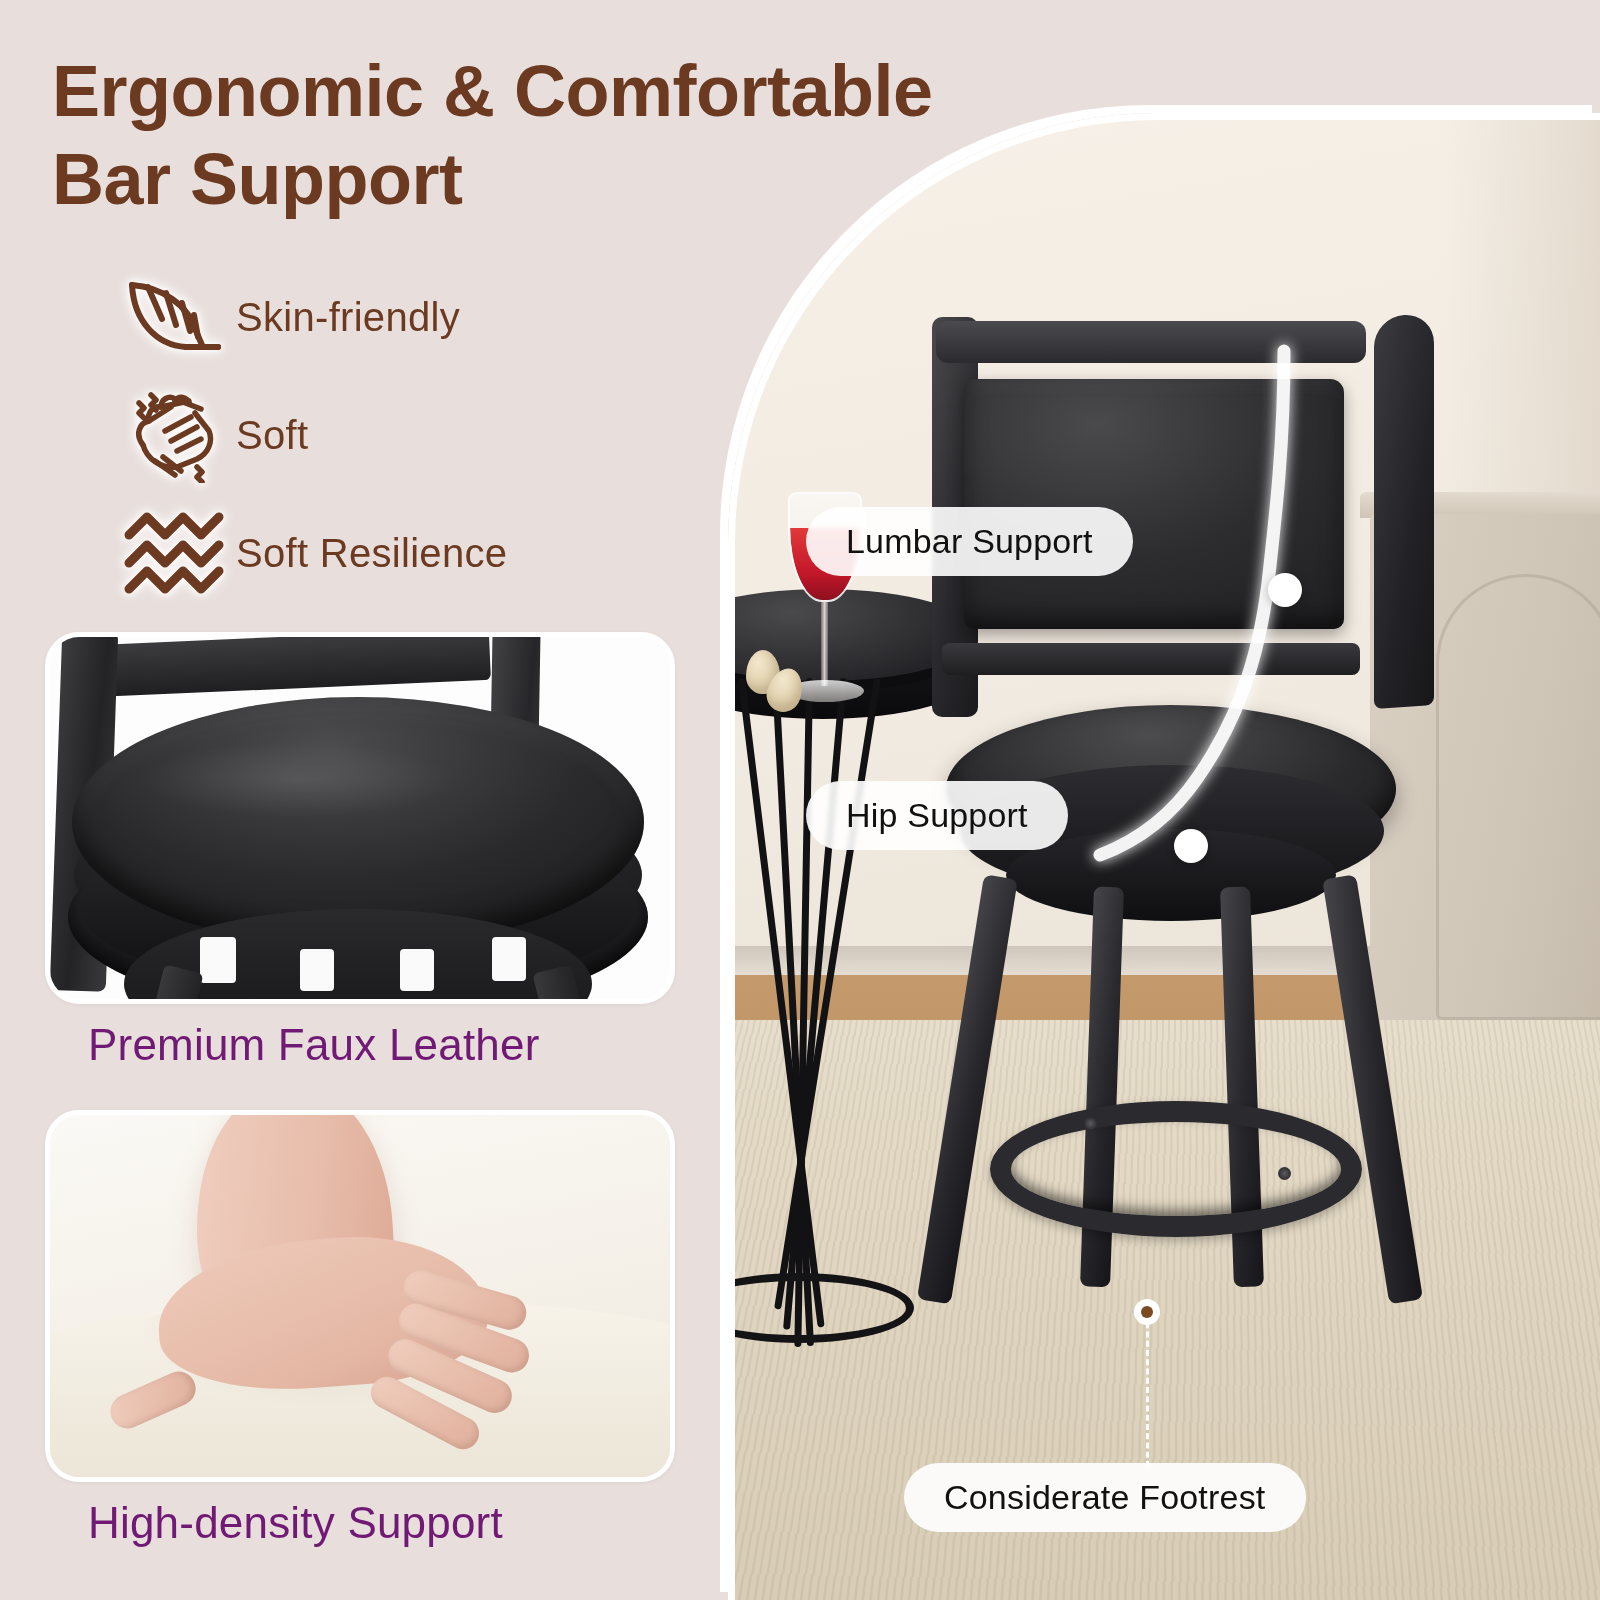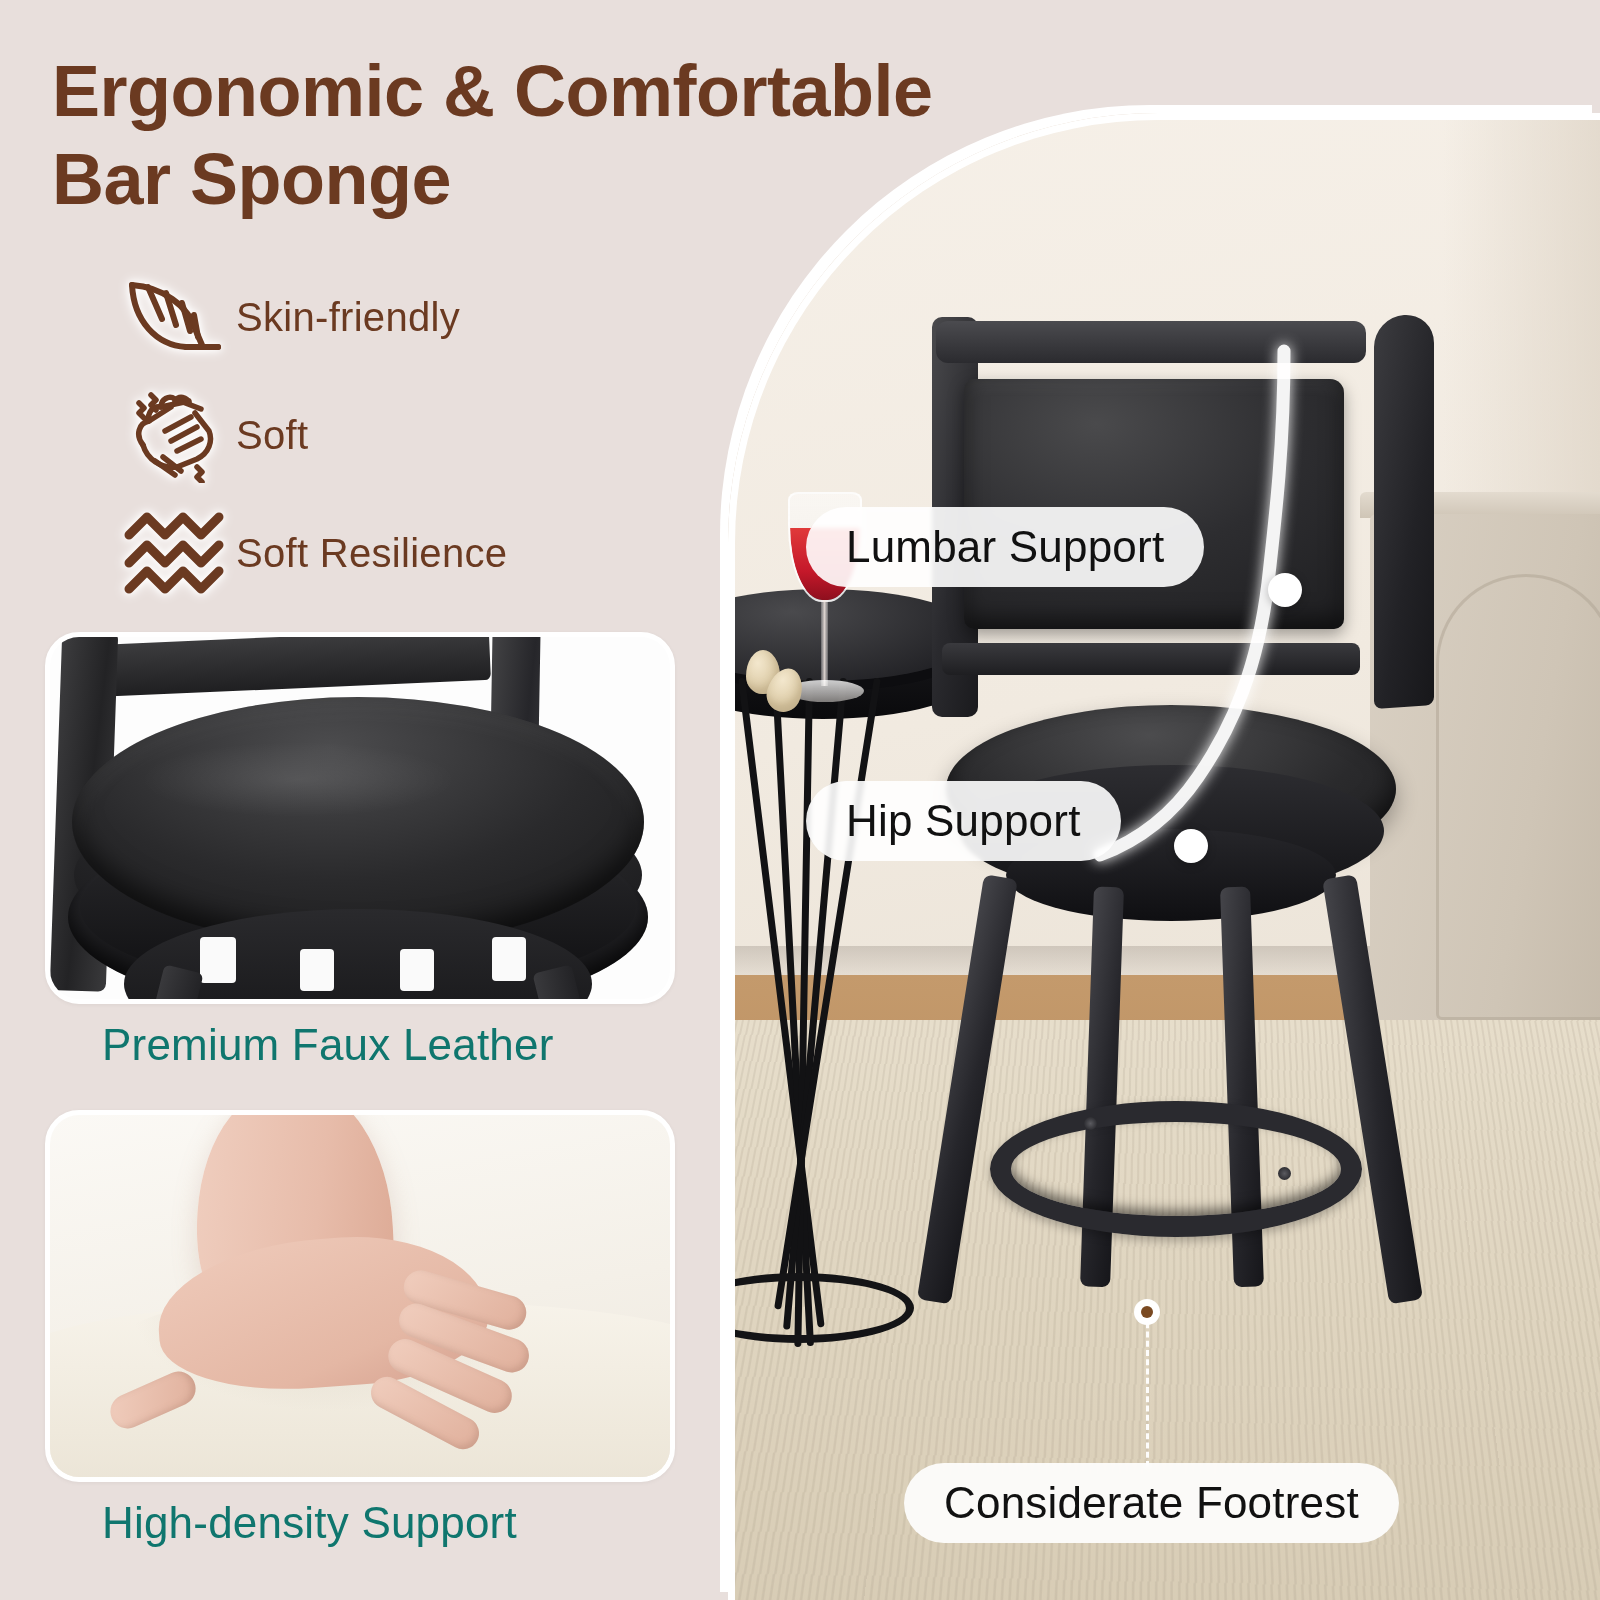"Bar Sponge" span.ln { text: Sponge -> Support }
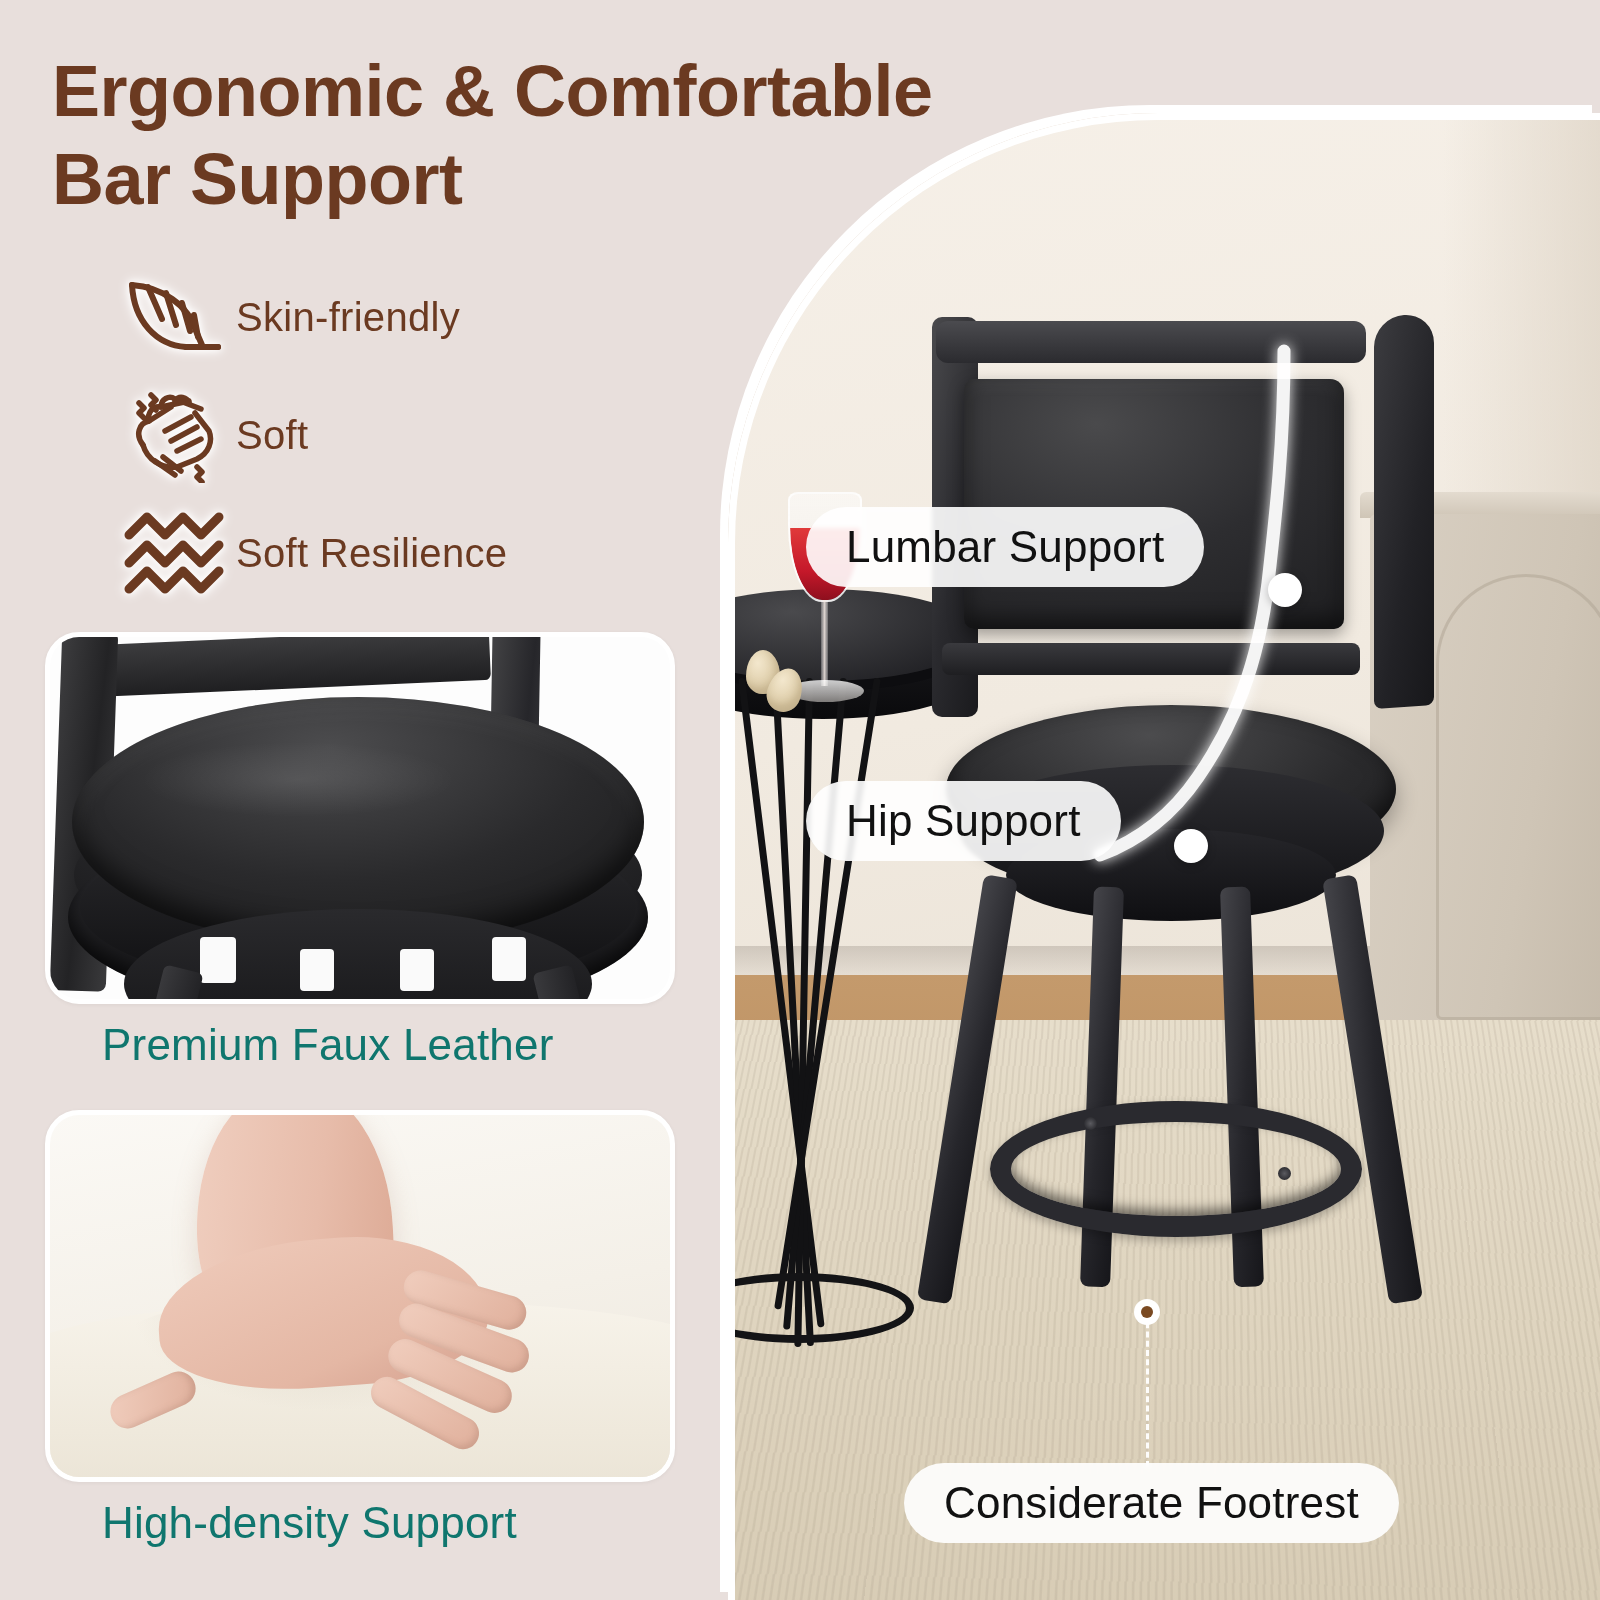"Lumbar Support" .pill { font-size: 44px -> 34px }
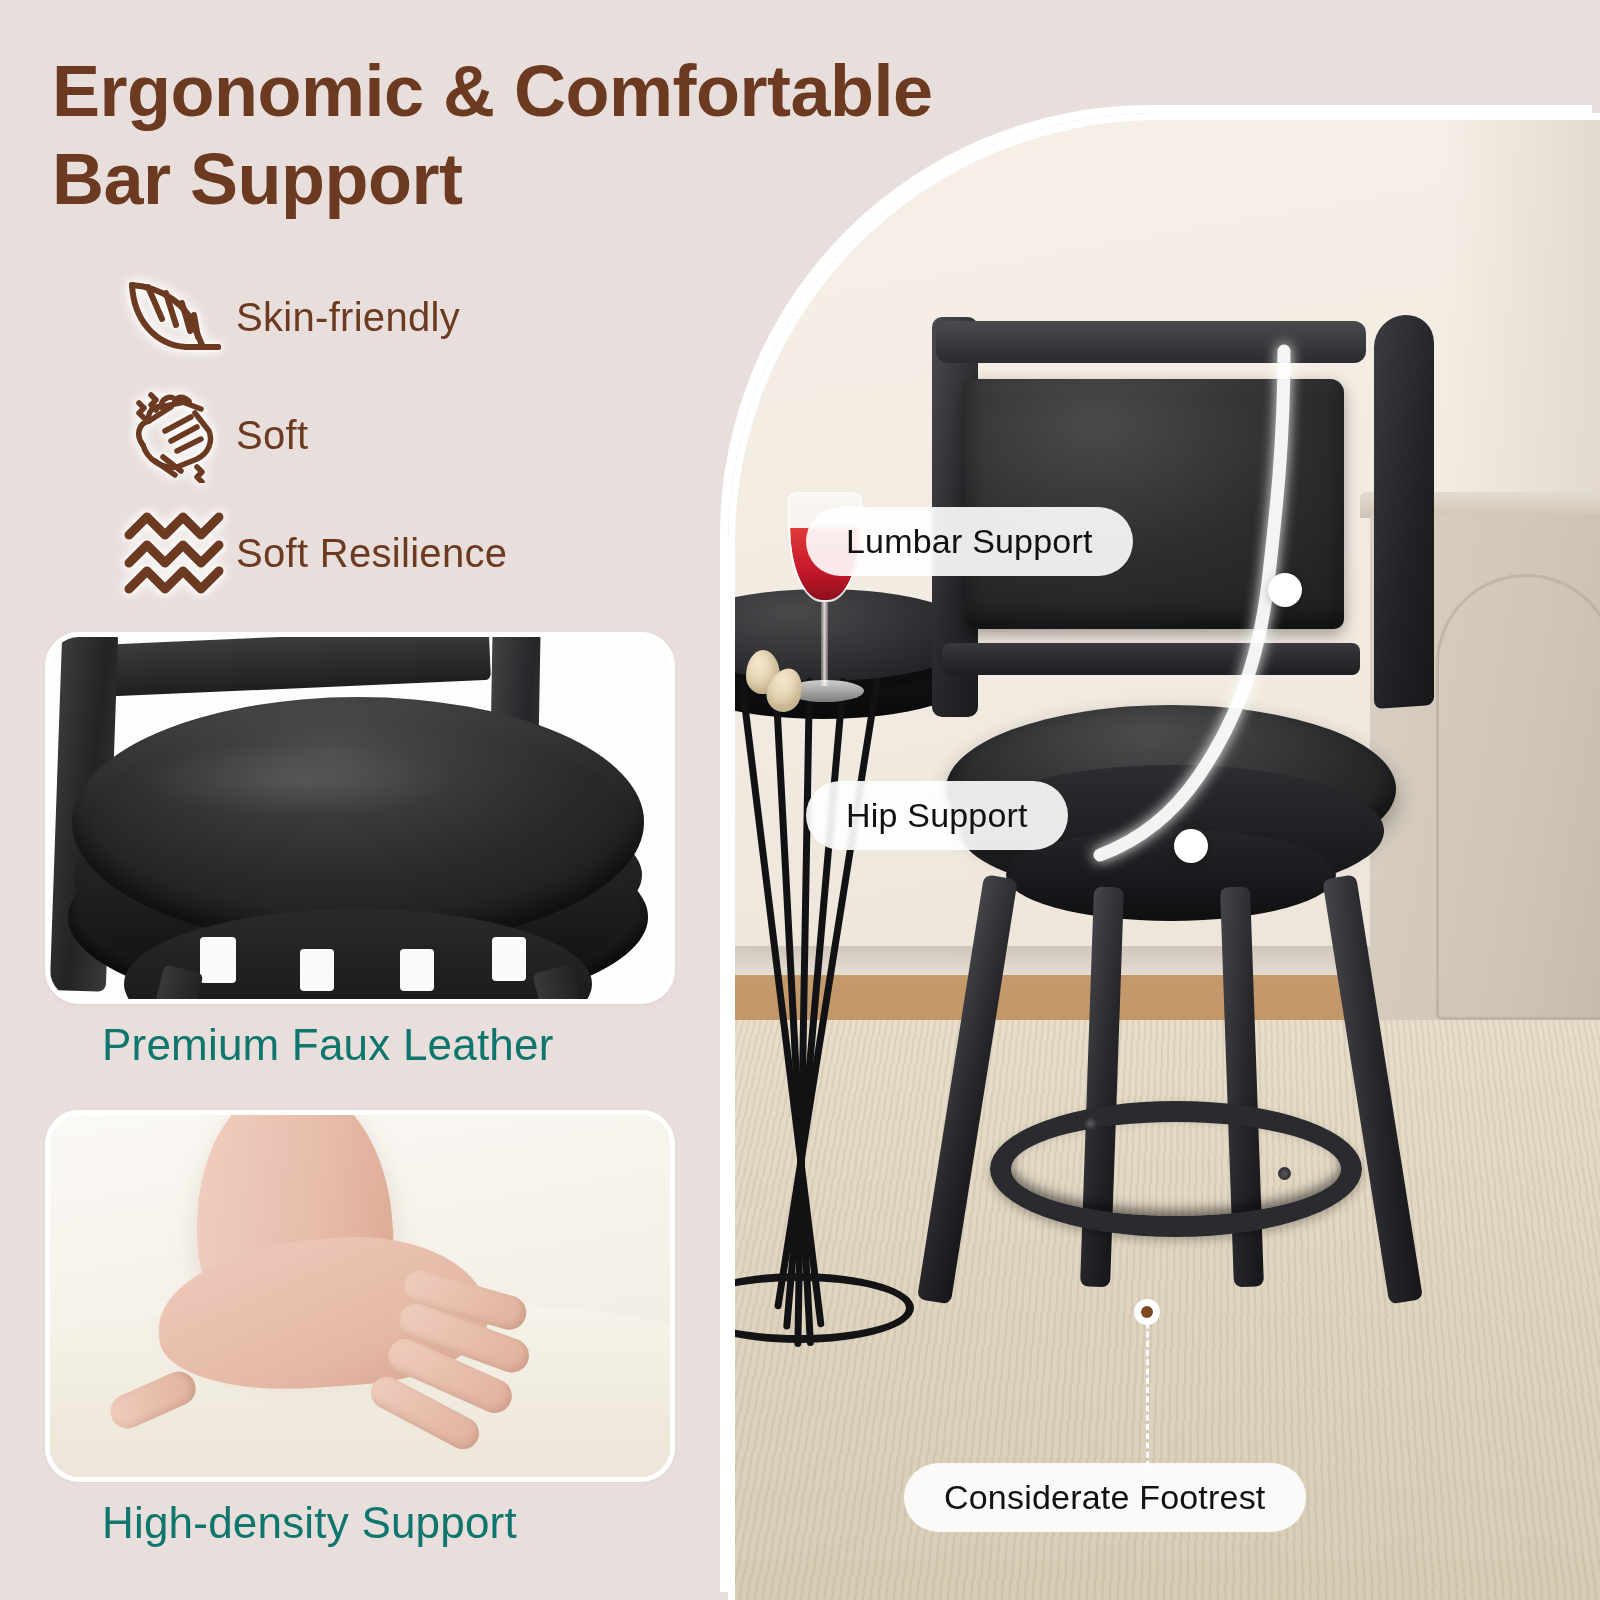"Premium Faux Leather" .cap { color: #0f766e -> #701a75; margin-left: 14px -> none }
